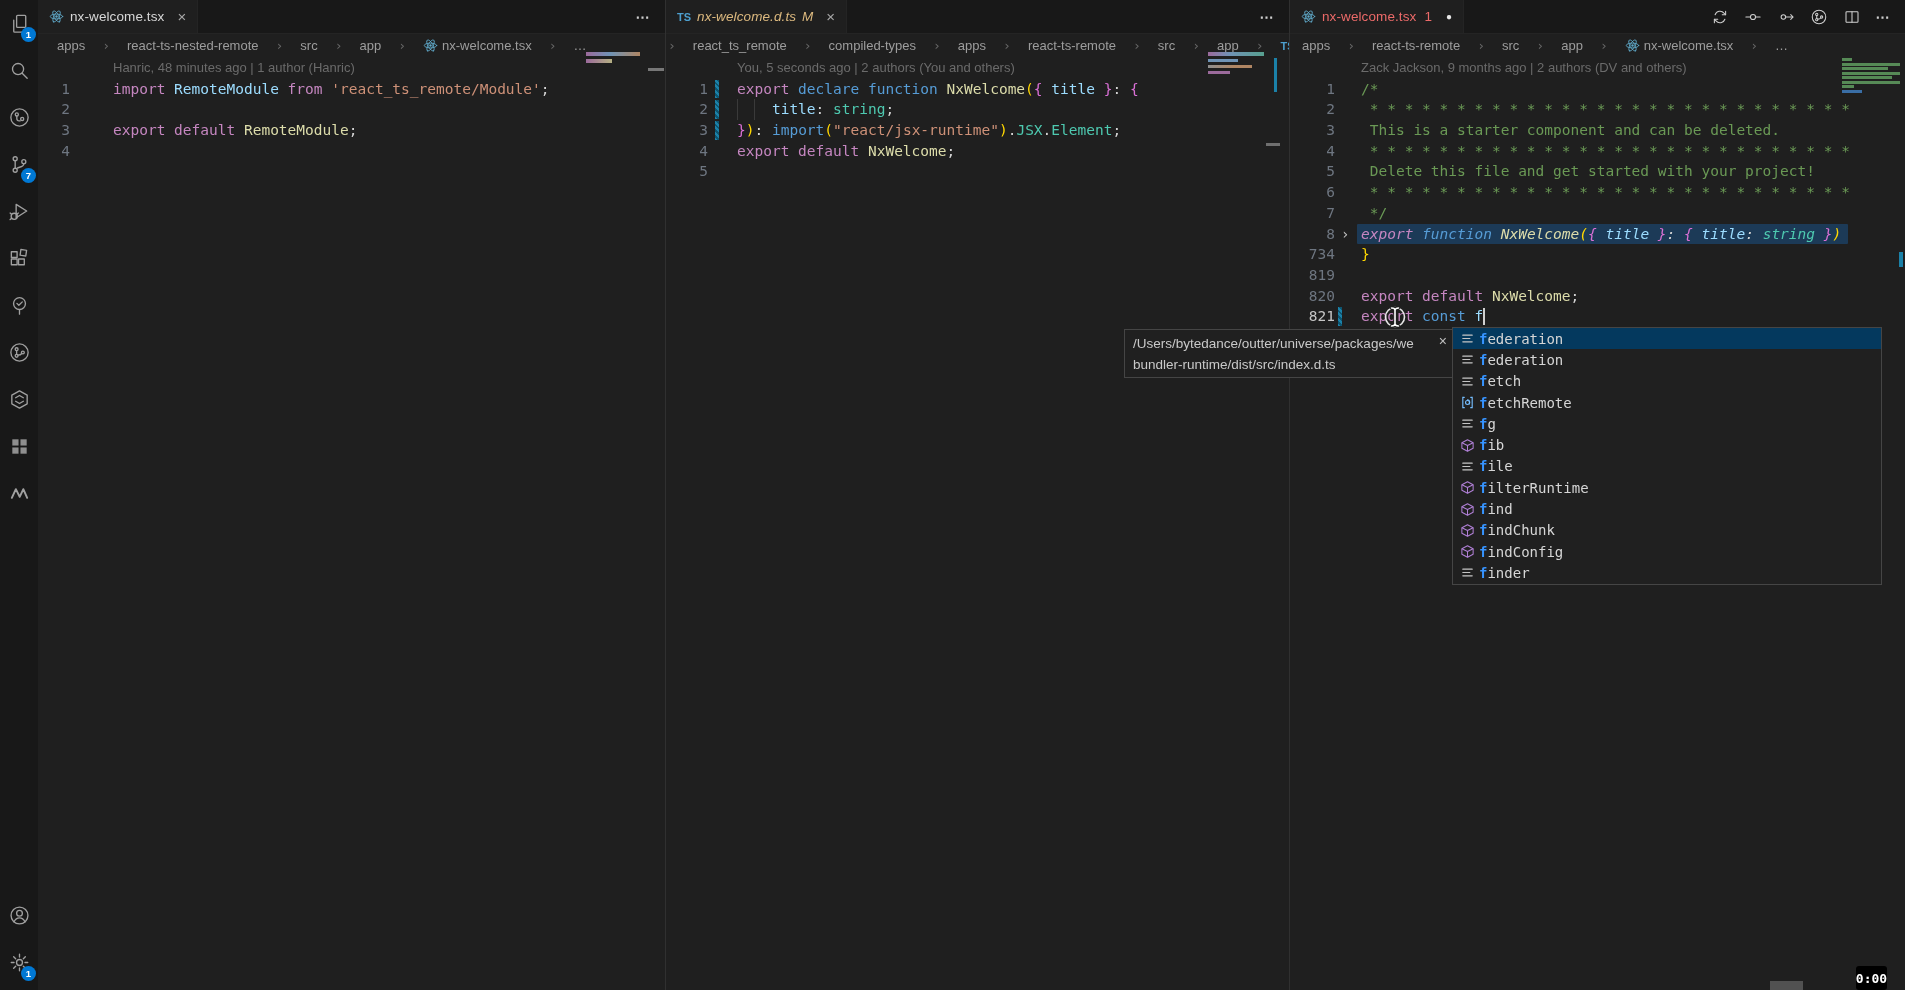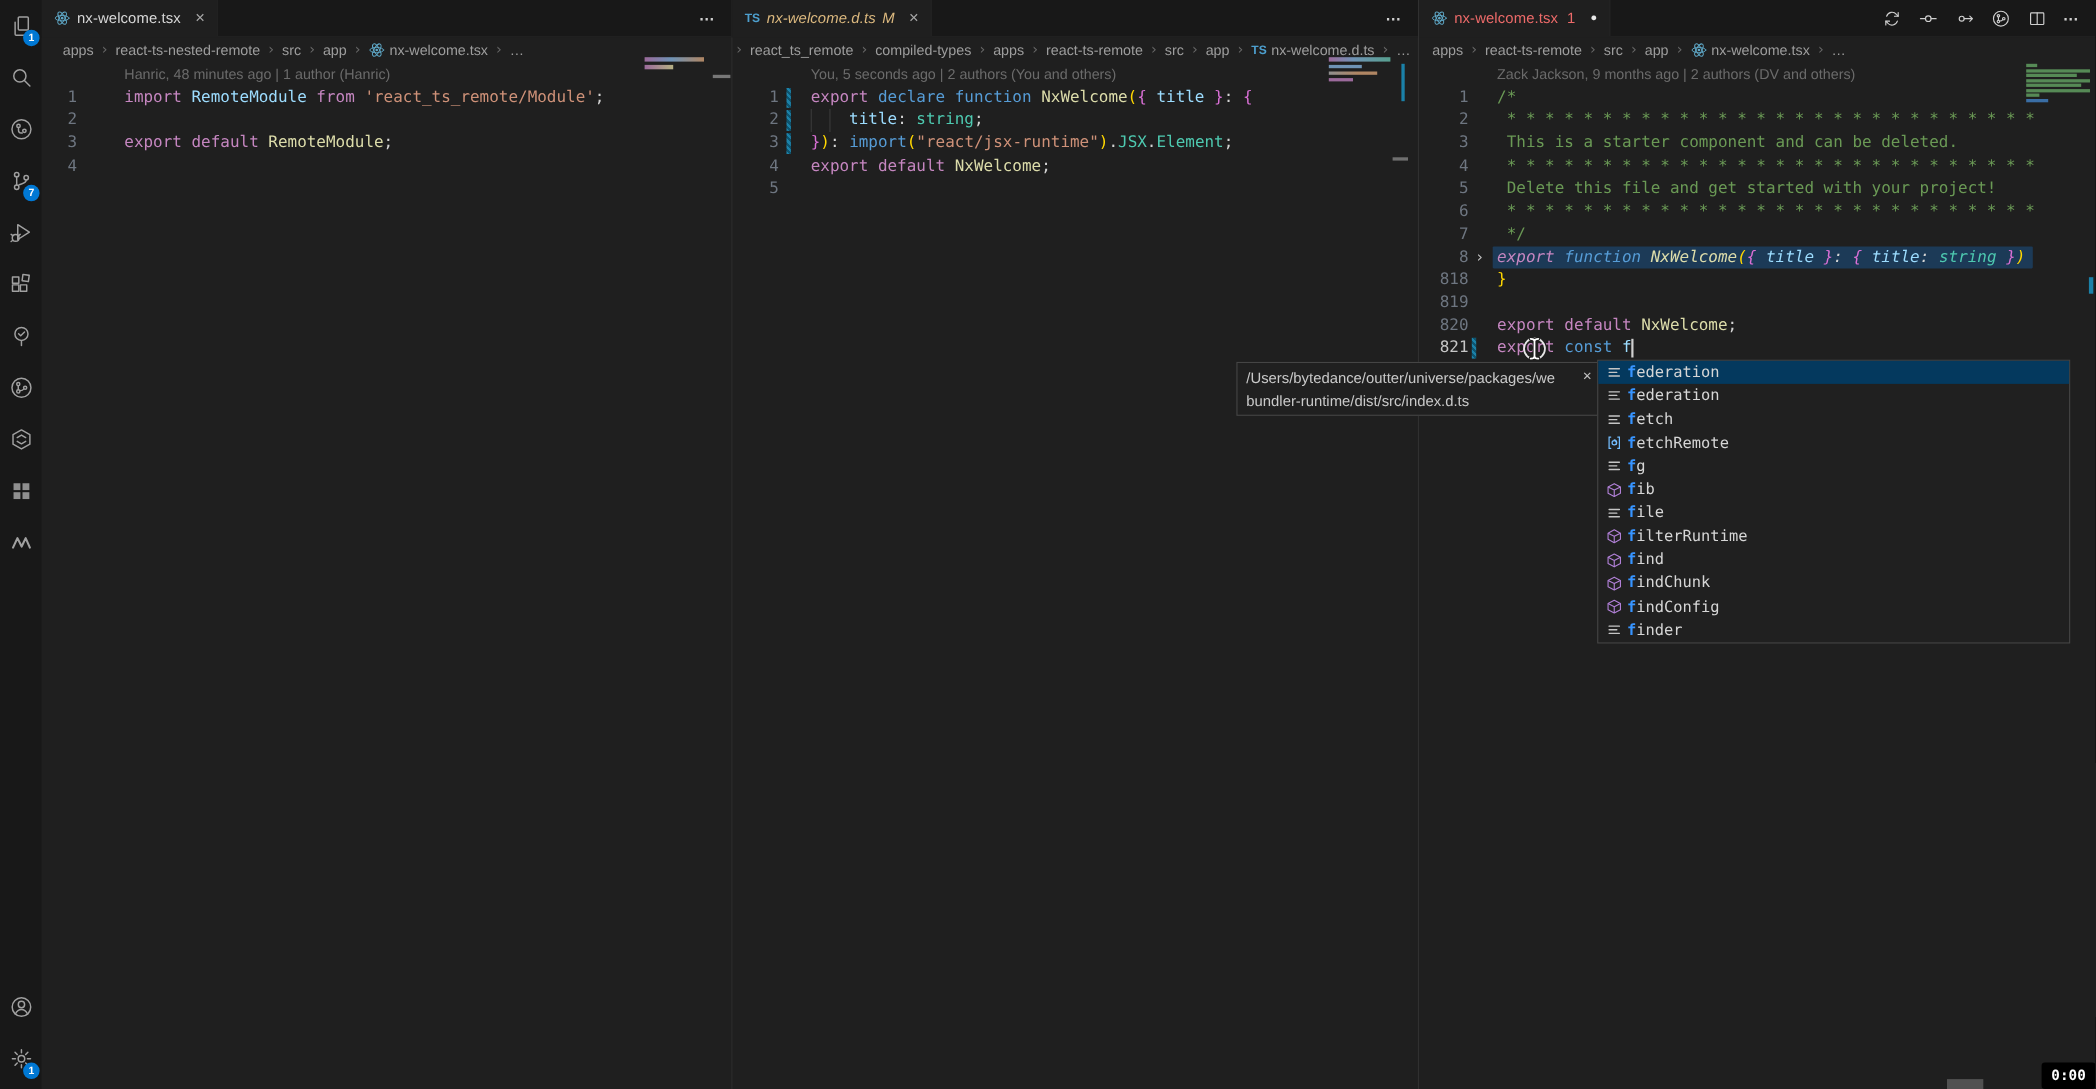"apps" .breadcrumb { gap: 6px -> 17px }
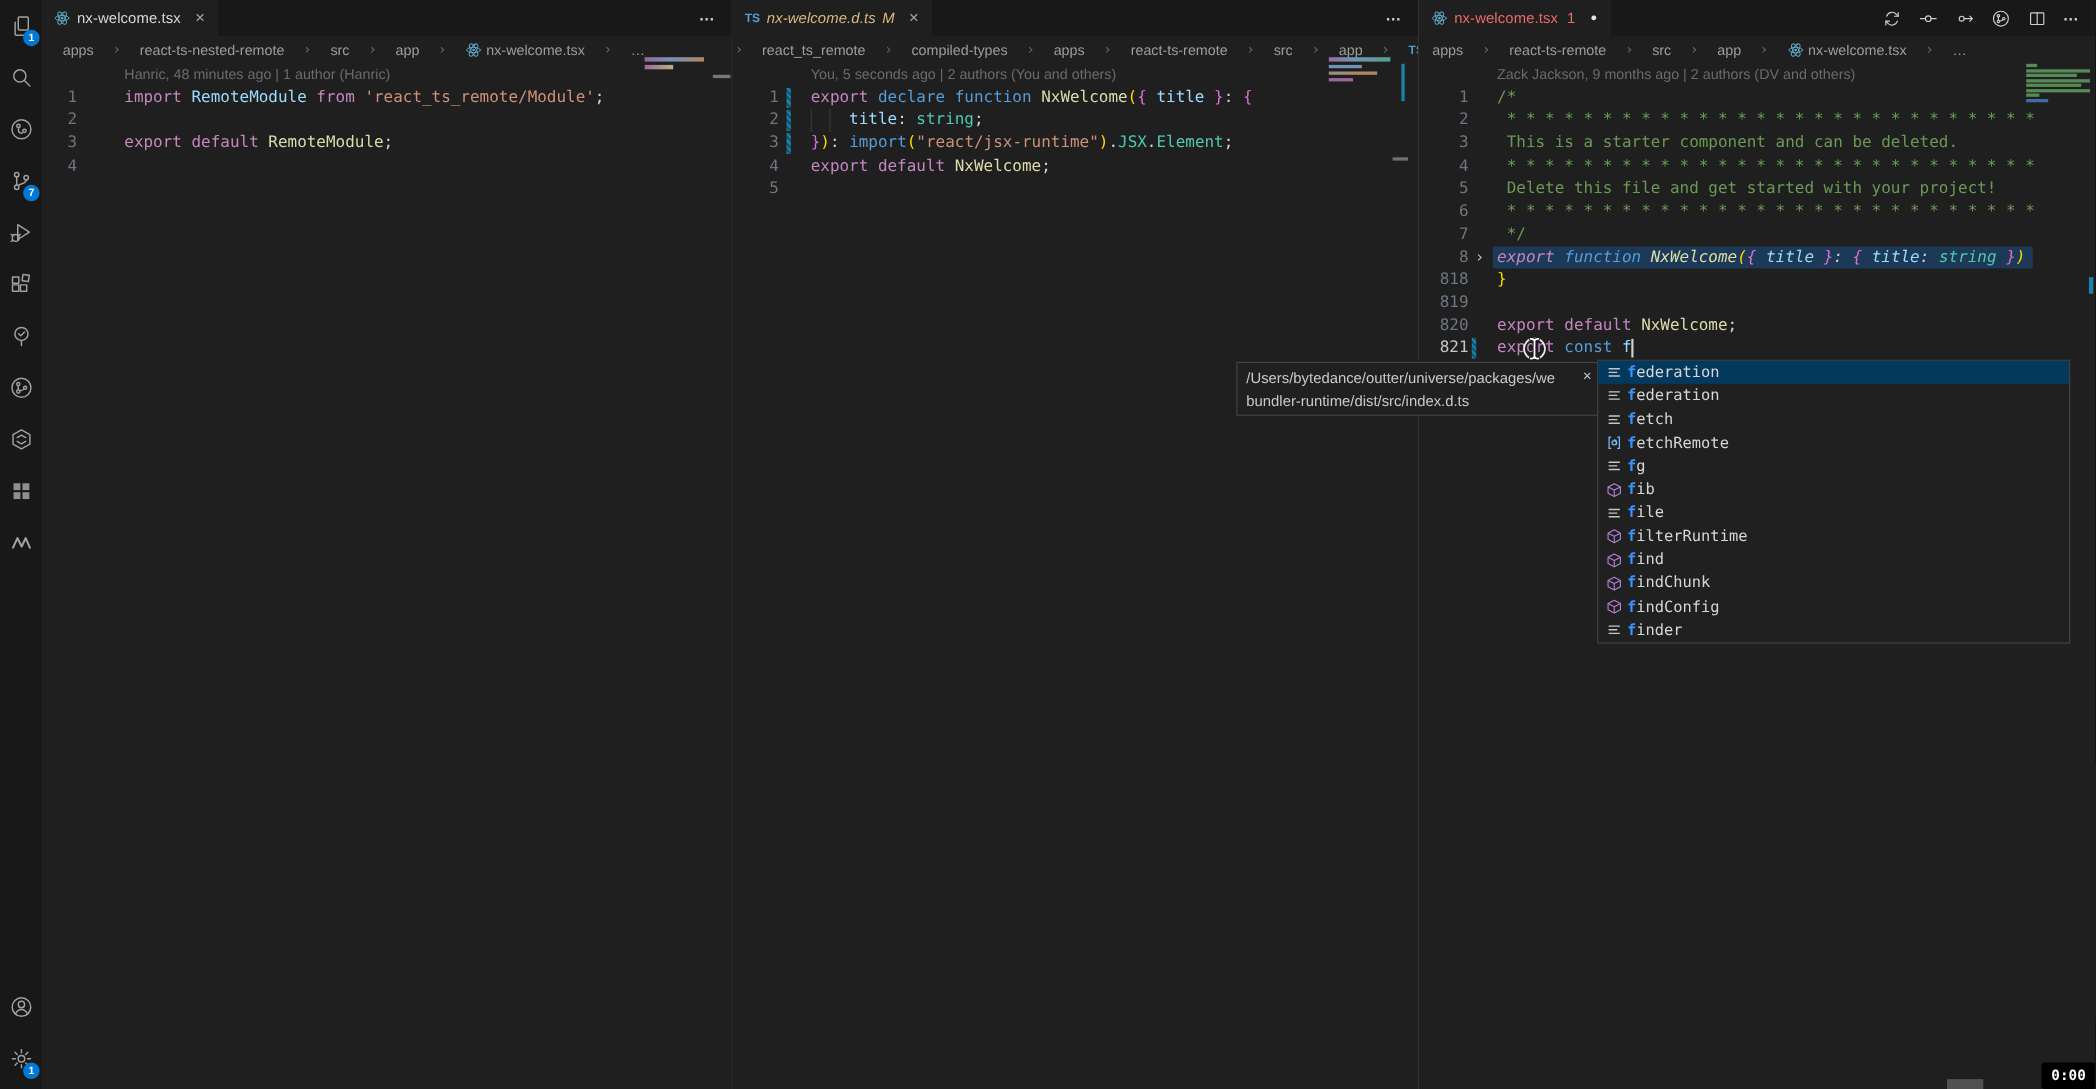"818" span.lnum { text: 818 -> 734 }
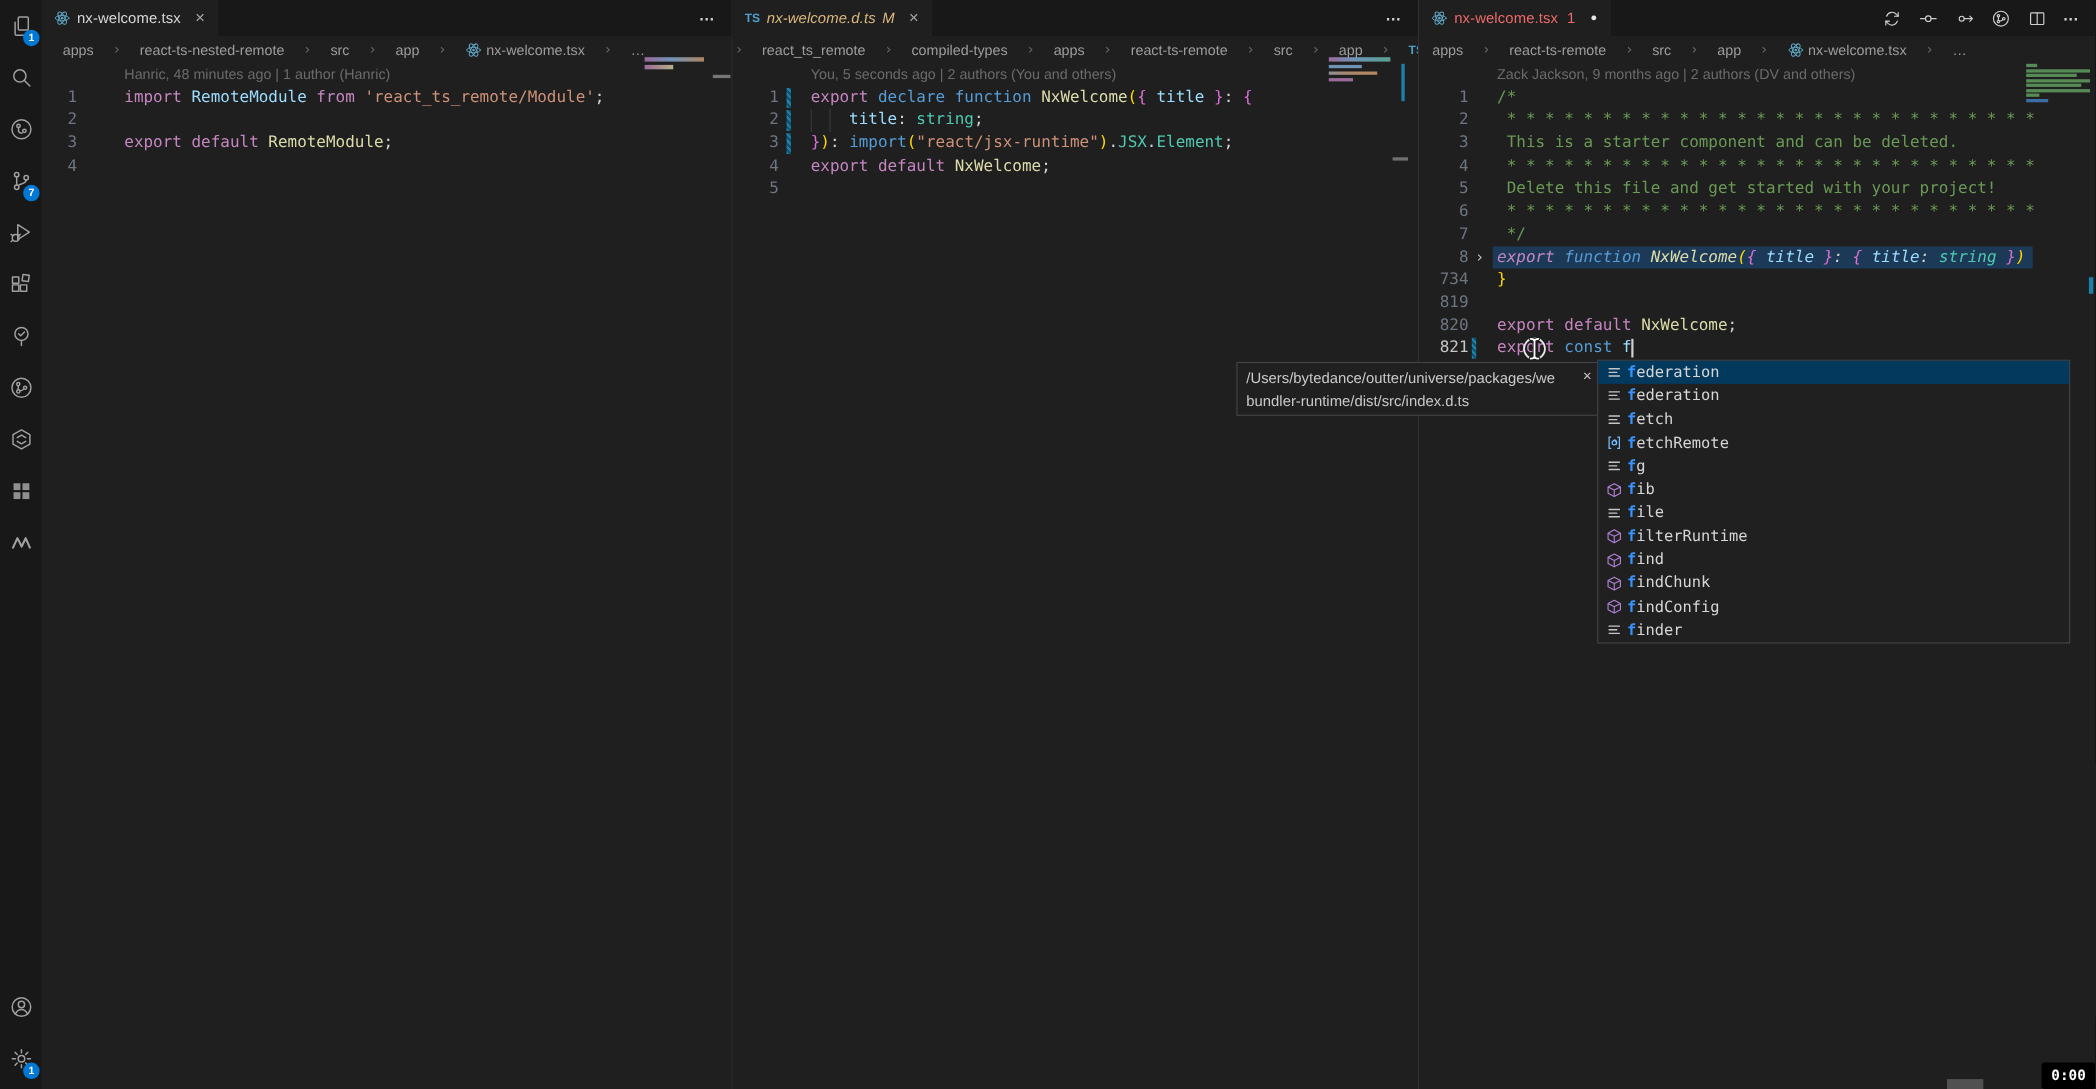"0:00" #rec-badge { width: 49px -> 31px }
